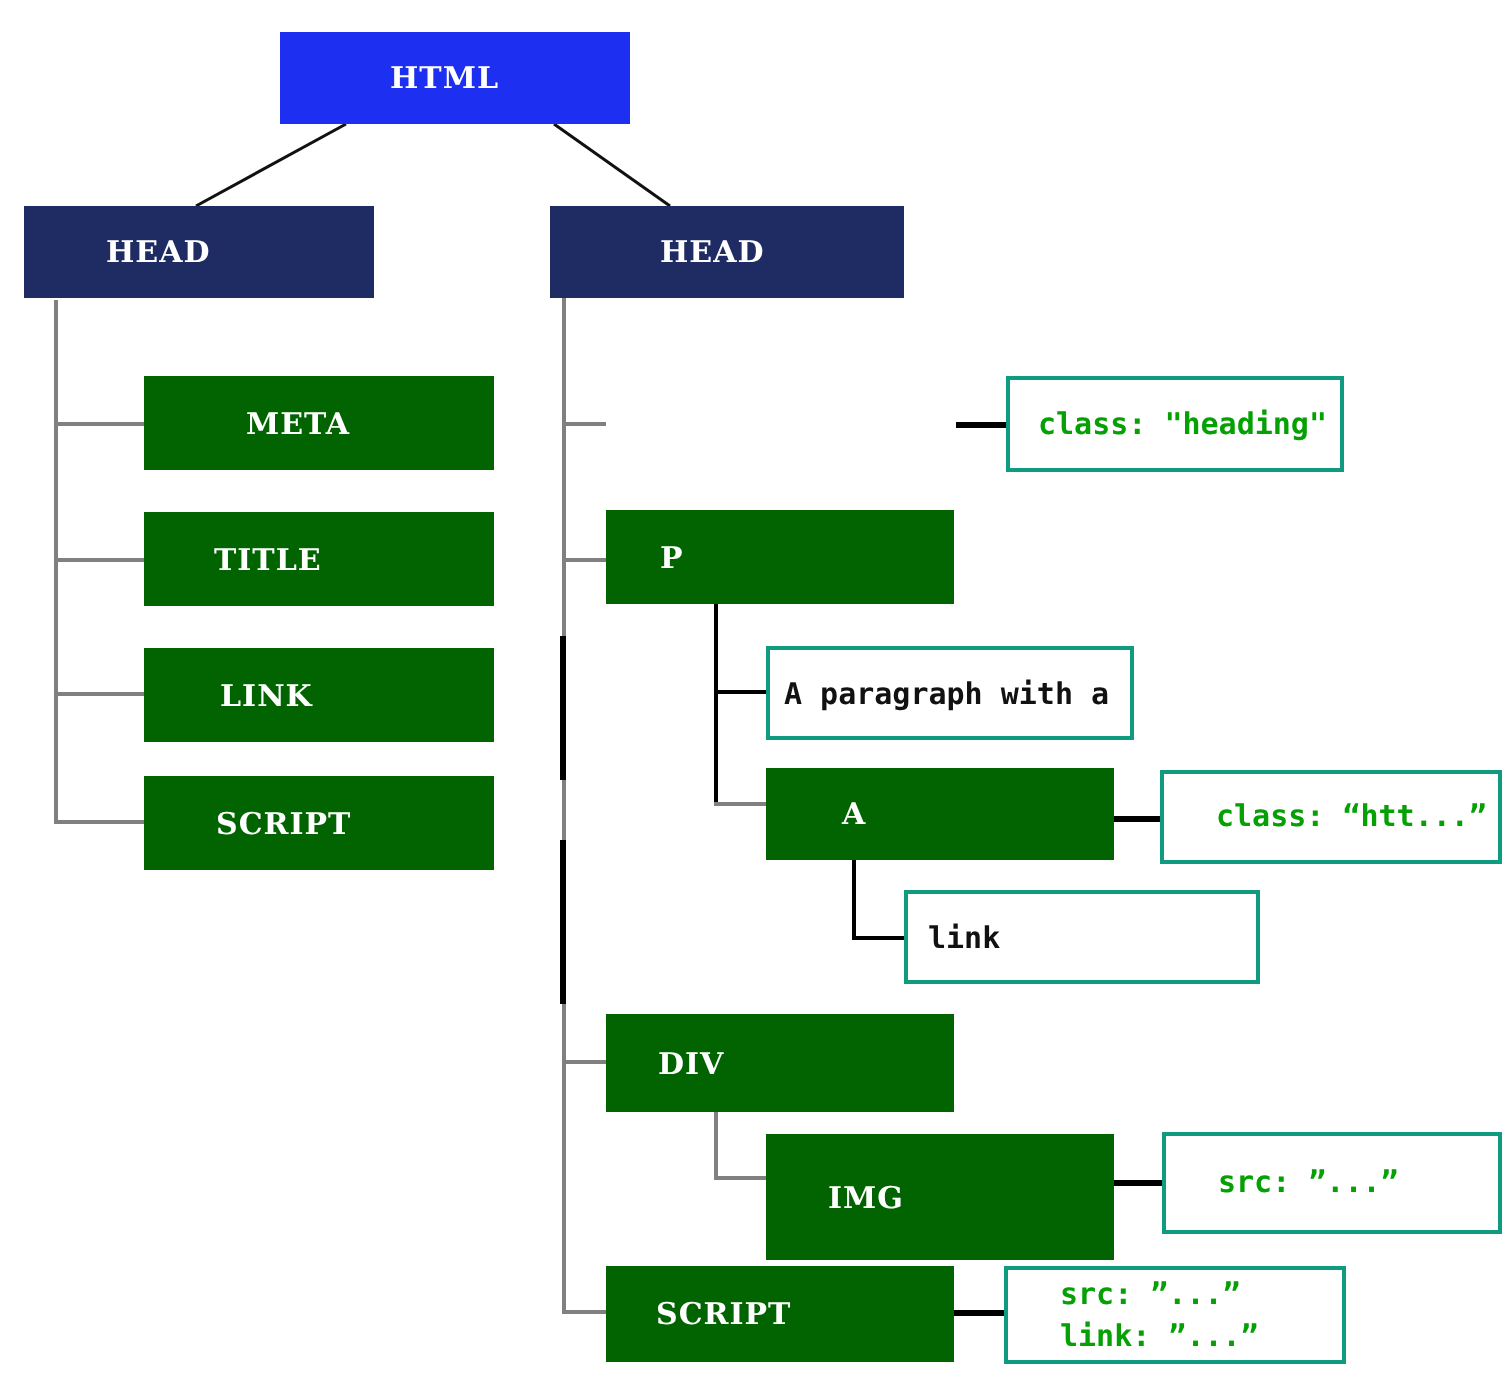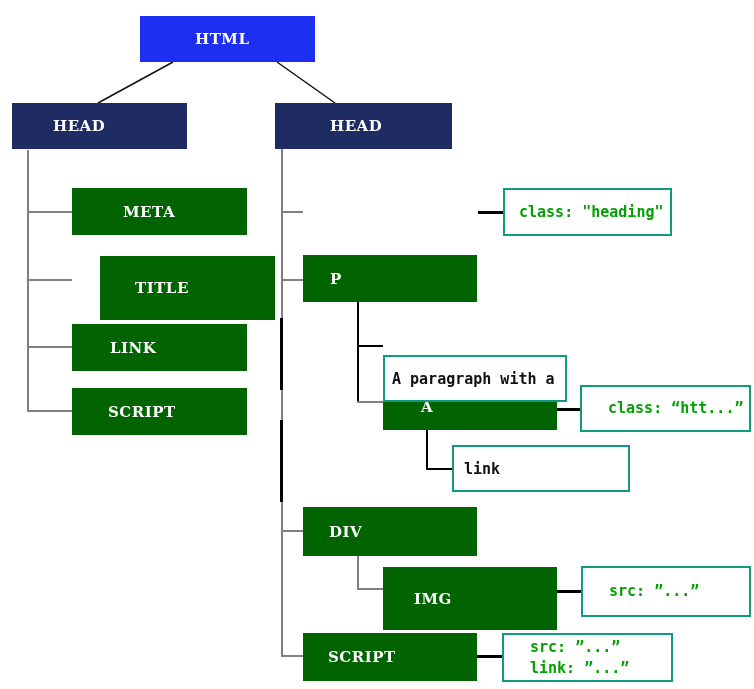"TITLE" div.node { height: 64px -> 47px; margin-left: 28px -> none }
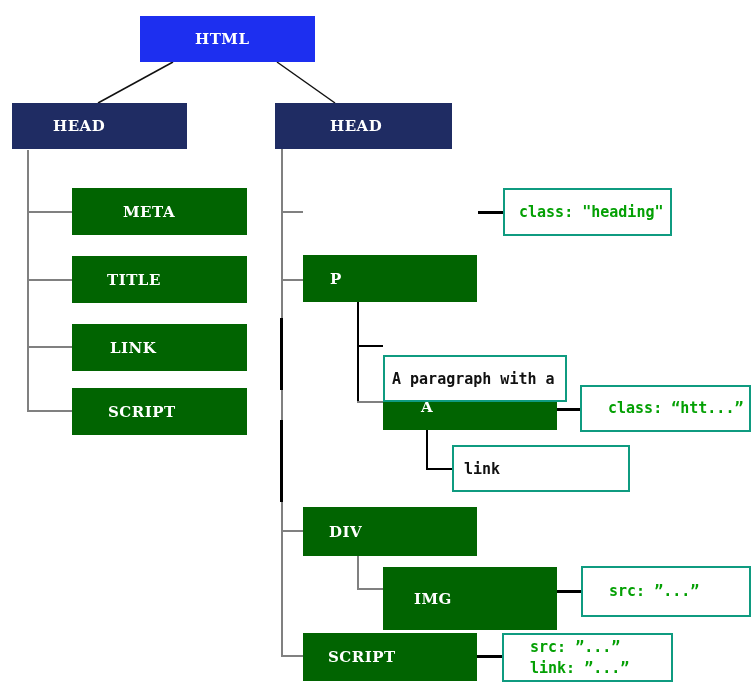"A paragraph with a" div.textbox { margin-top: 32px -> none }
